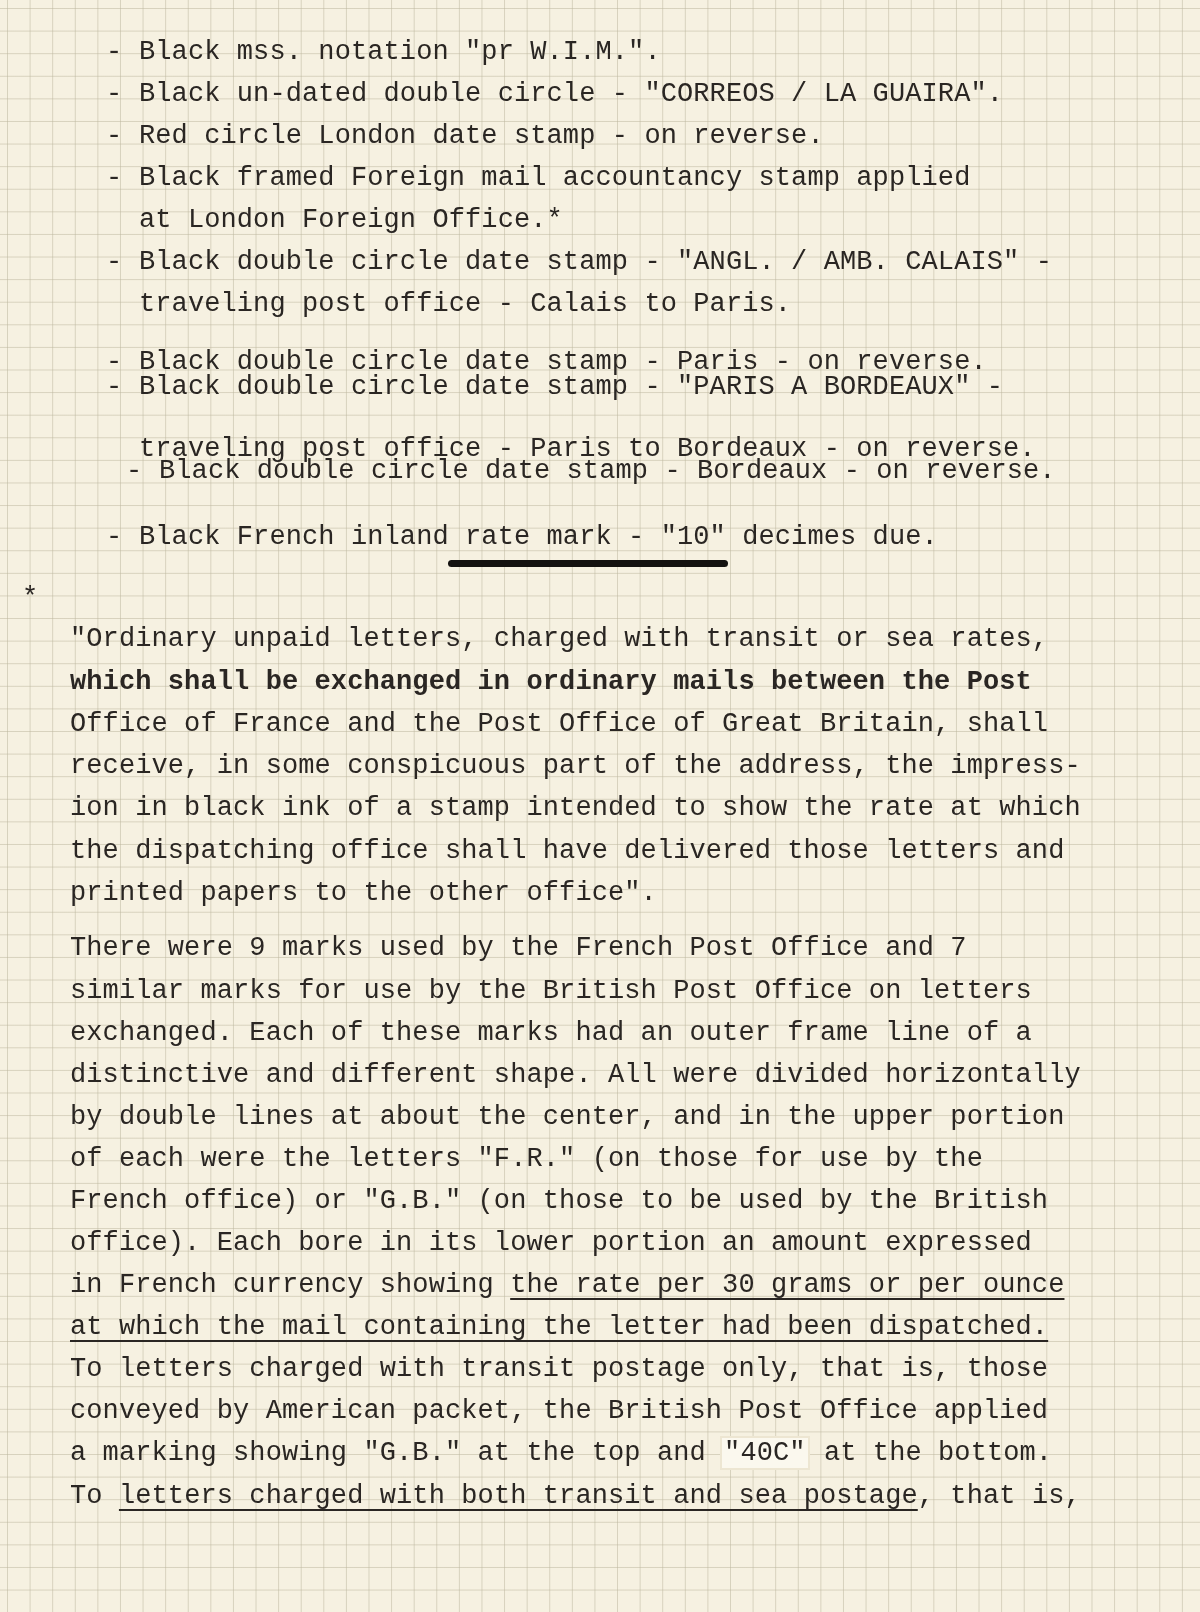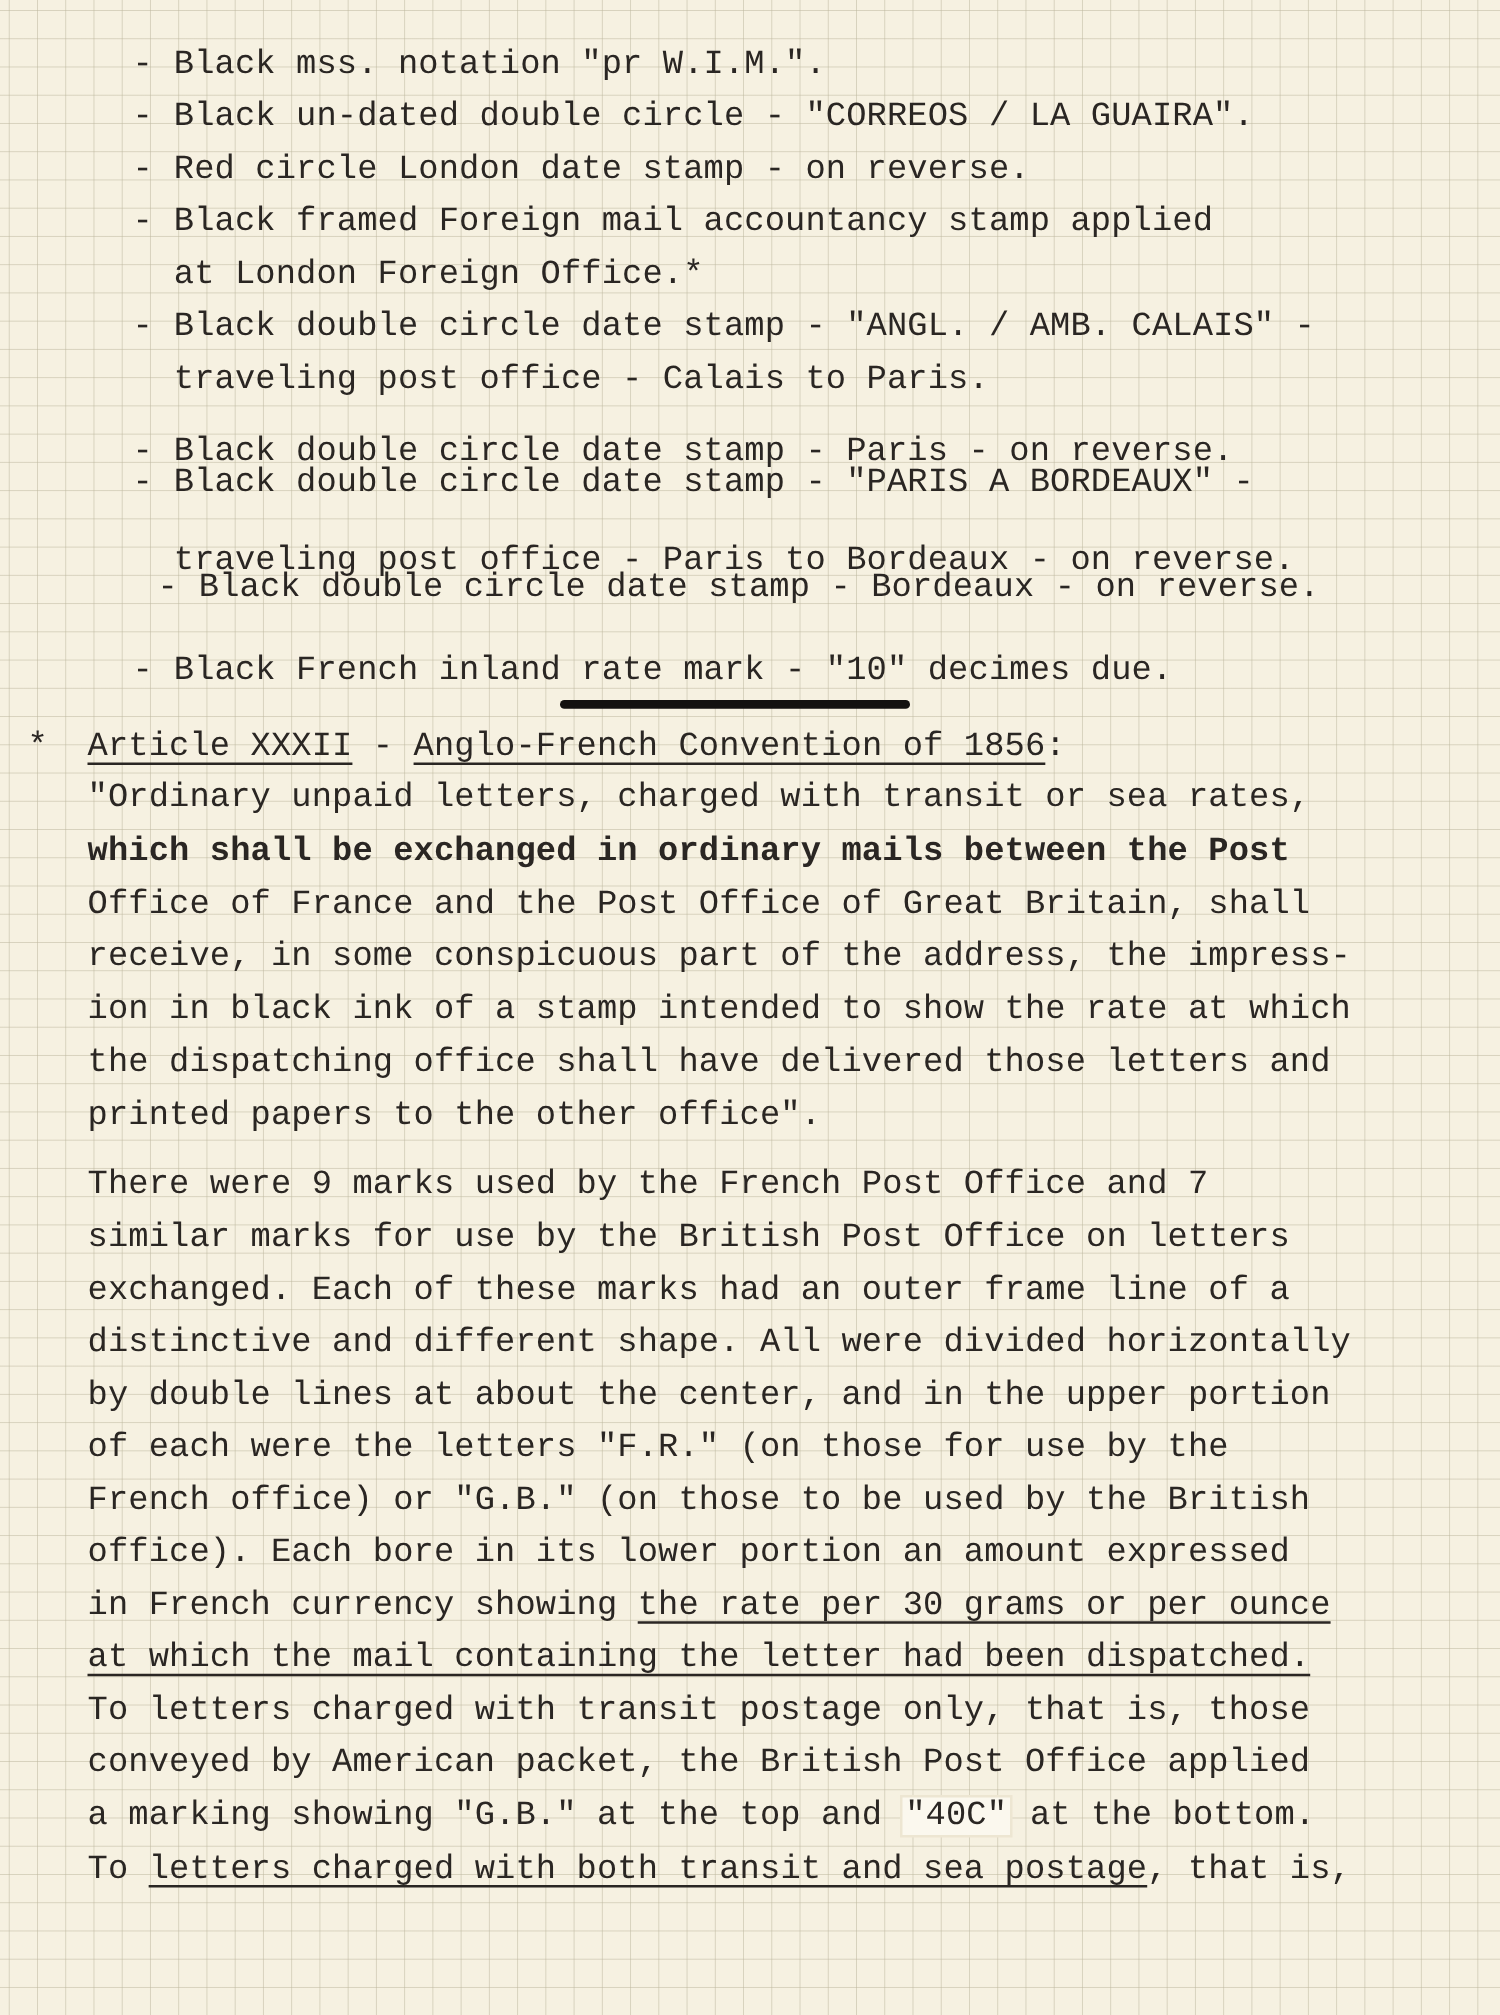"Article XXXII - Anglo-French Convention" div.line { html: <div><span>Article XXXII</span><span> - </span><span>Anglo-French Convention of 1856</span><span>:</span></div> -> none }
